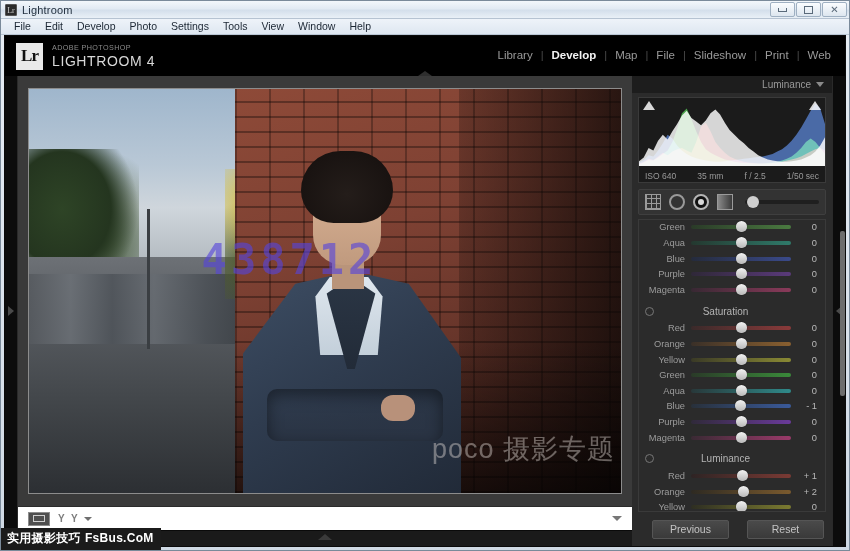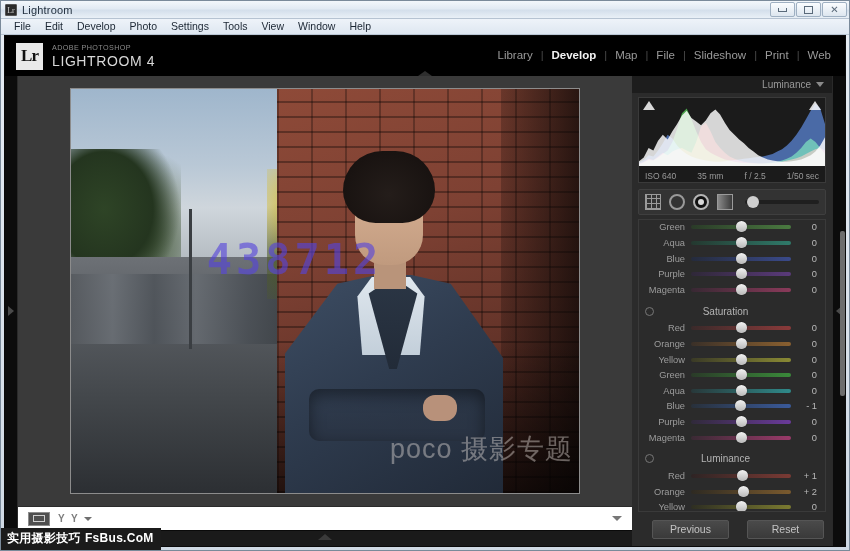"438712" .photo-frame { width: 508px -> 592px }
